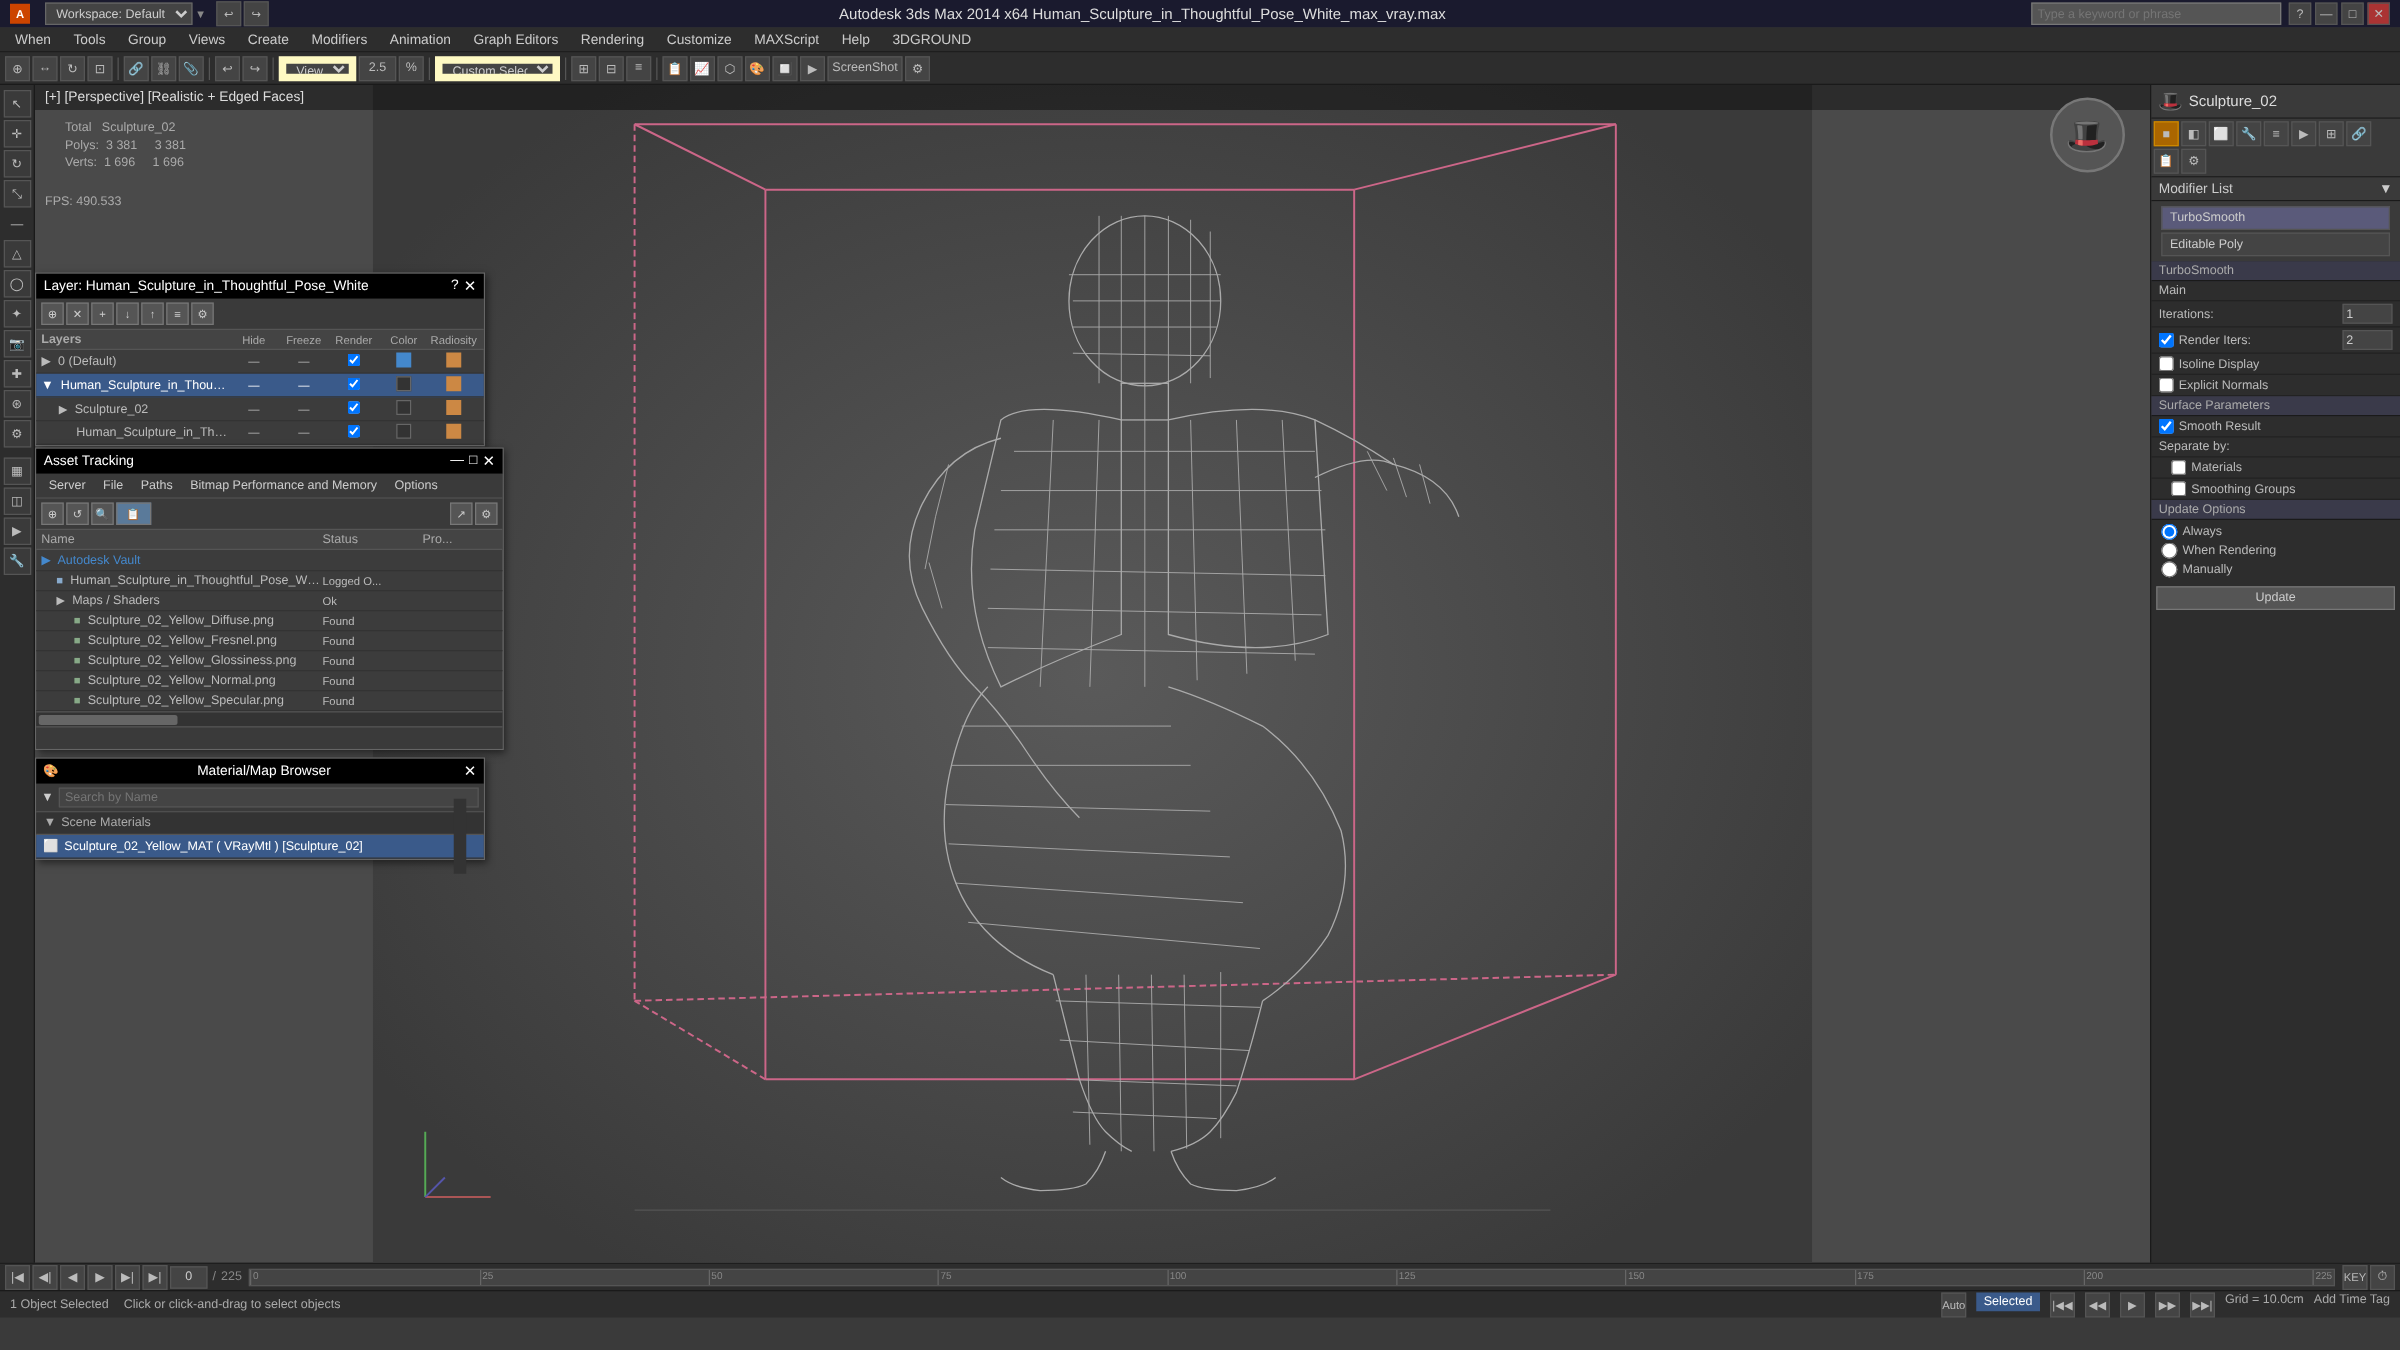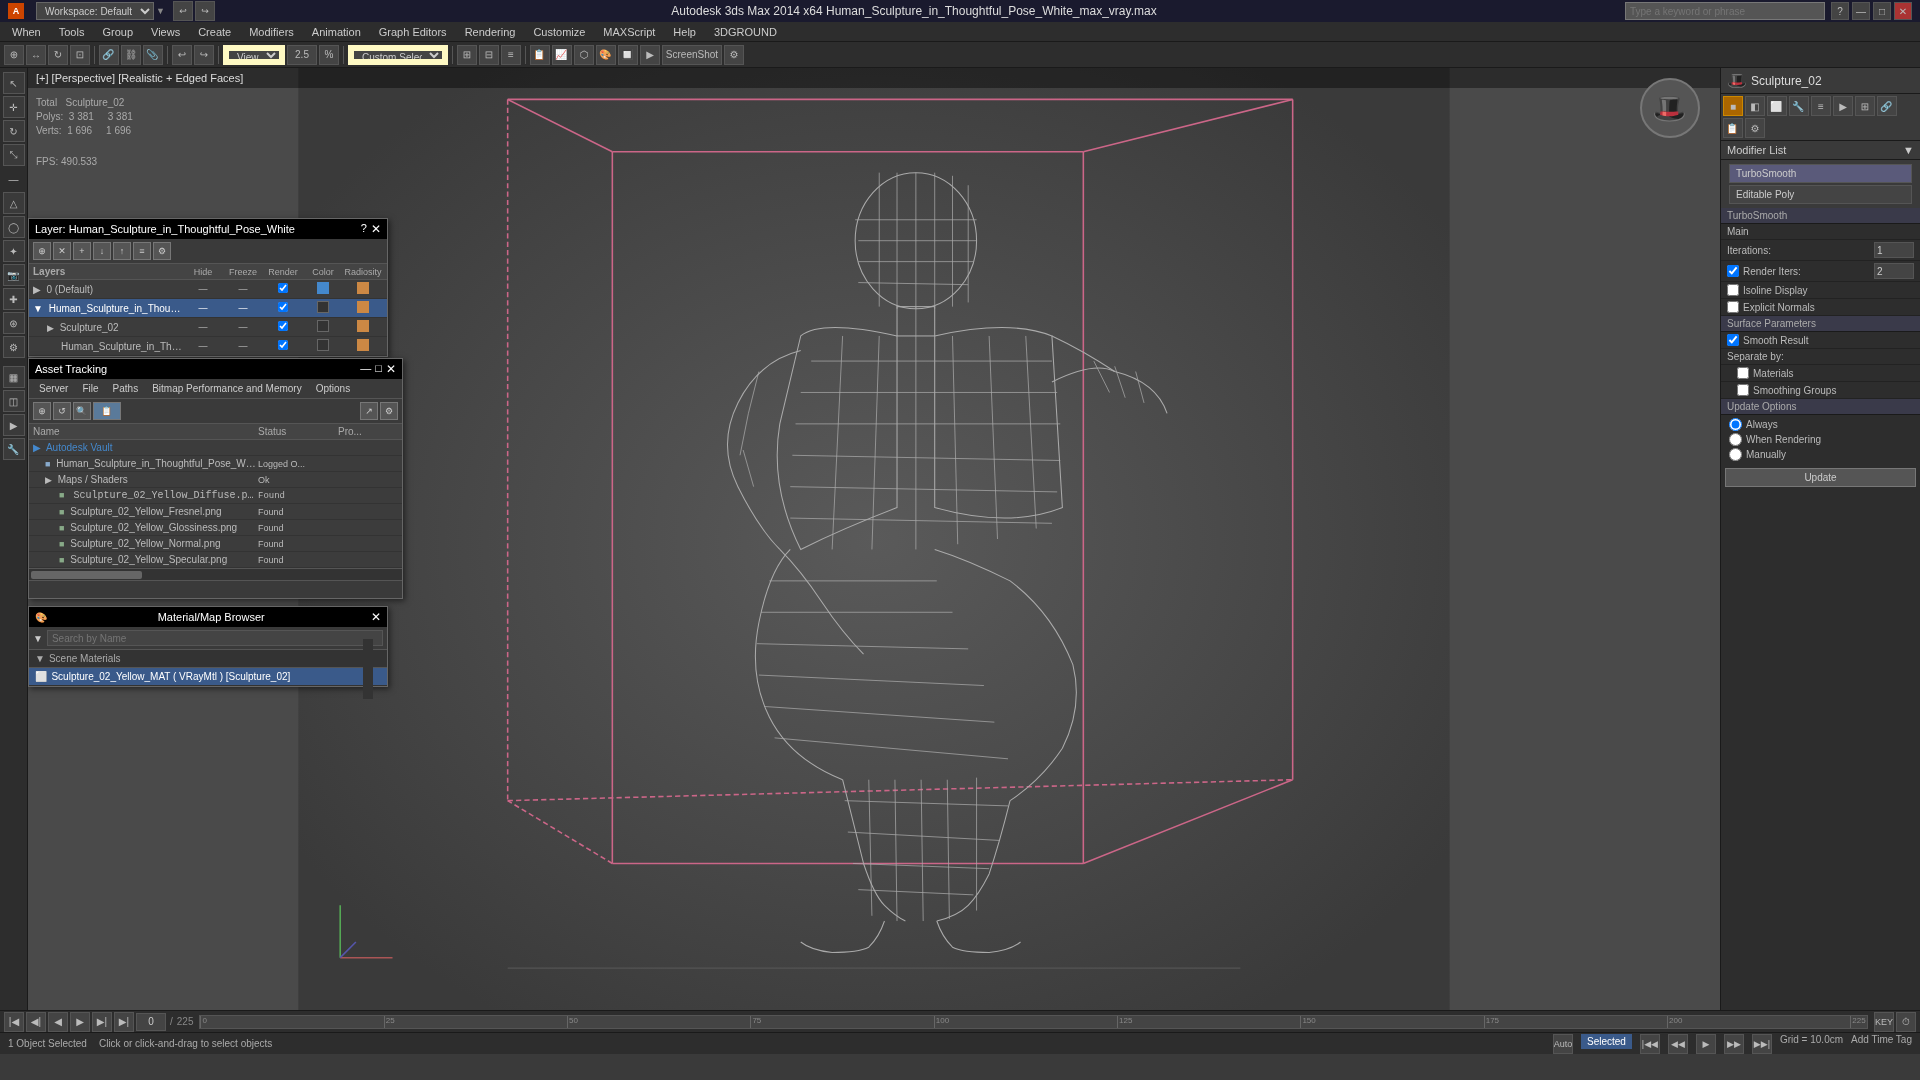"Total Sculpture_02" div { left: 8px -> 24px }
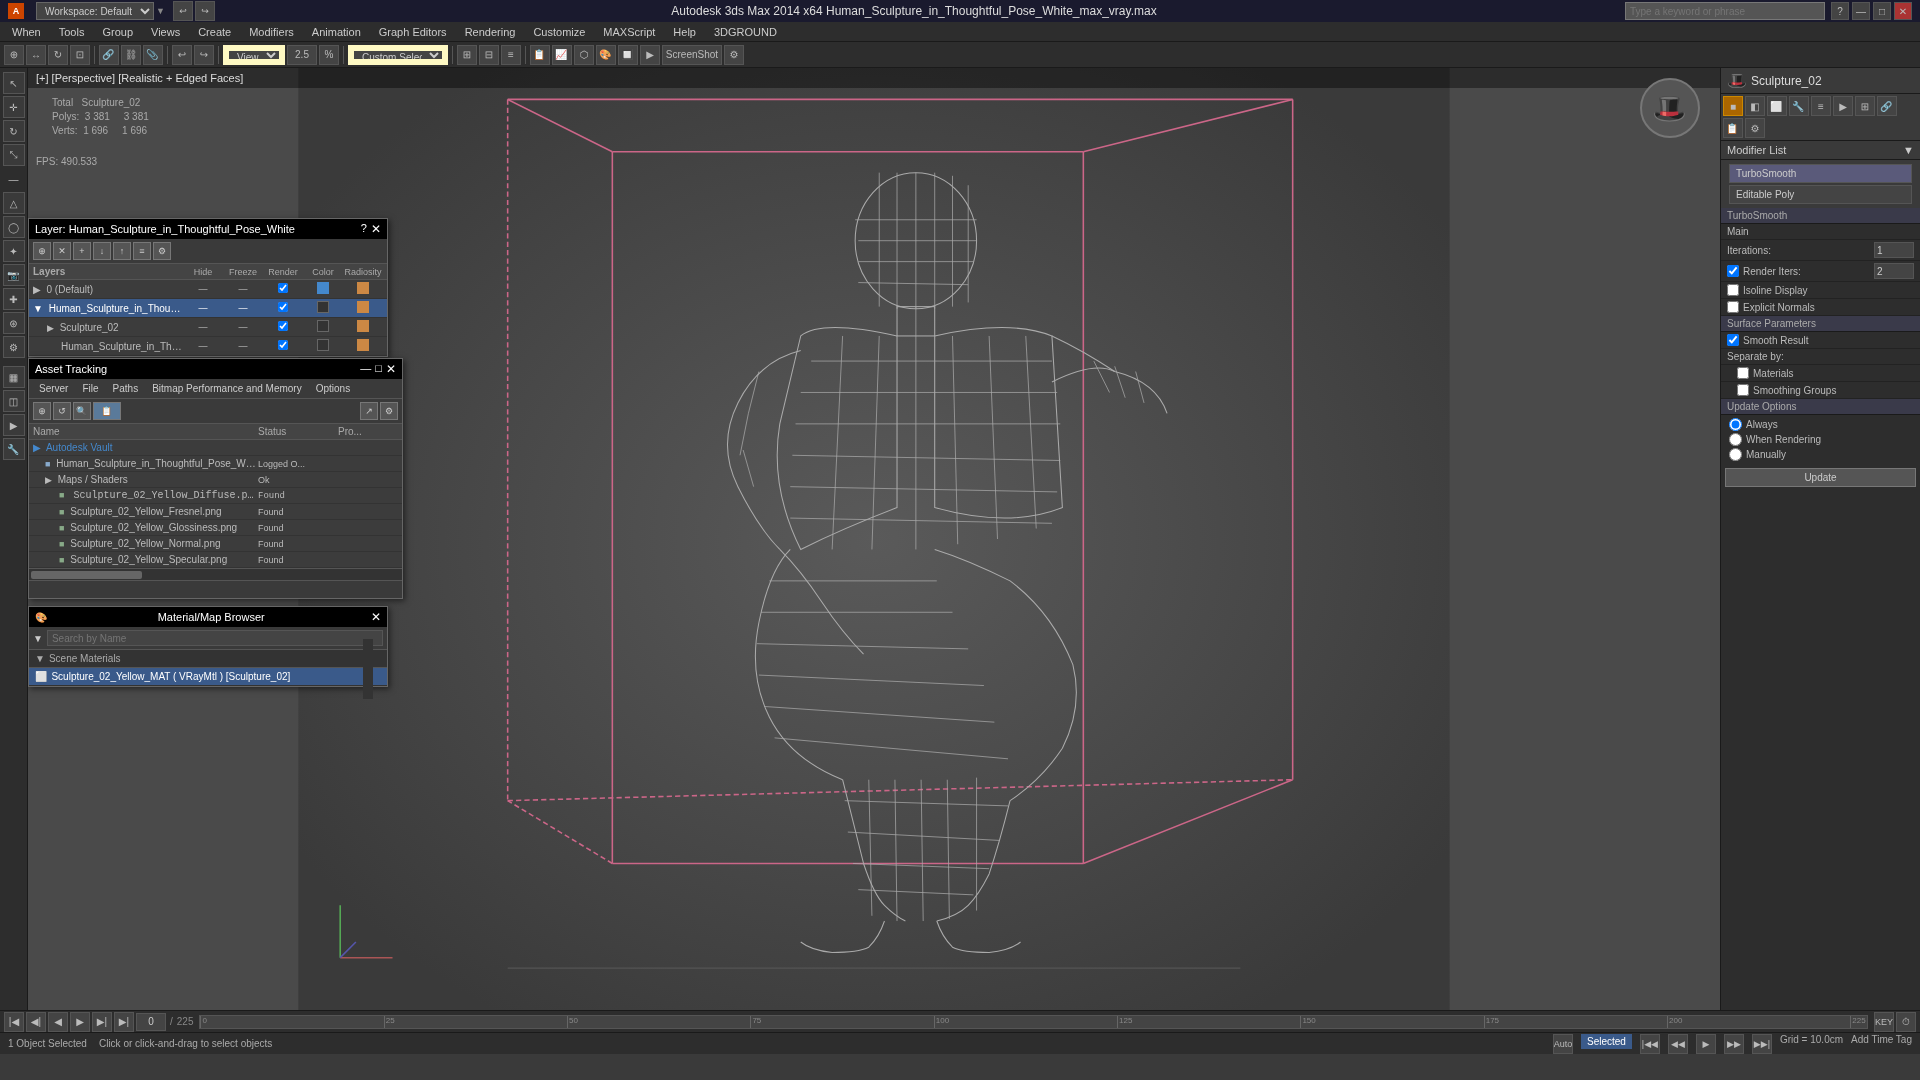"■ Sculpture_02_Yellow_Diffuse.png" div.asset-row { font-family: Liberation Mono, monospace -> none }
